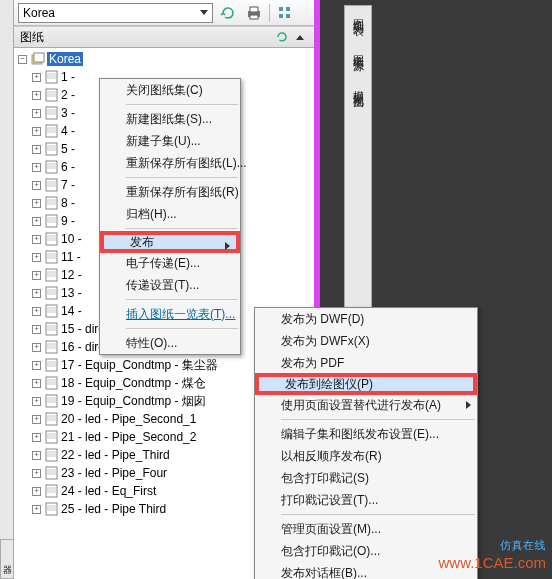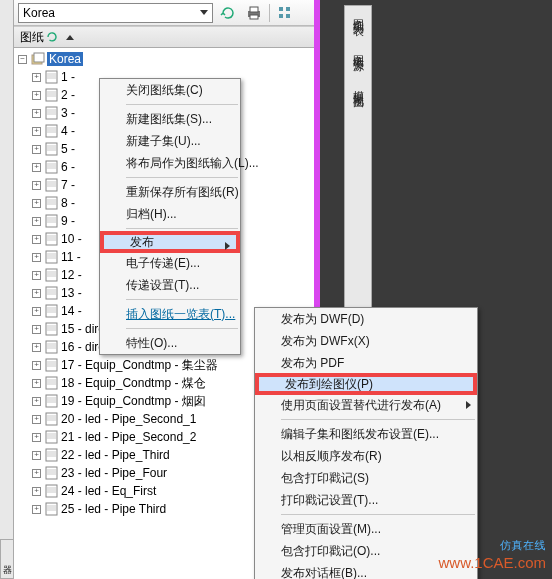"图纸" .section-header { justify-content: flex-start -> space-between }
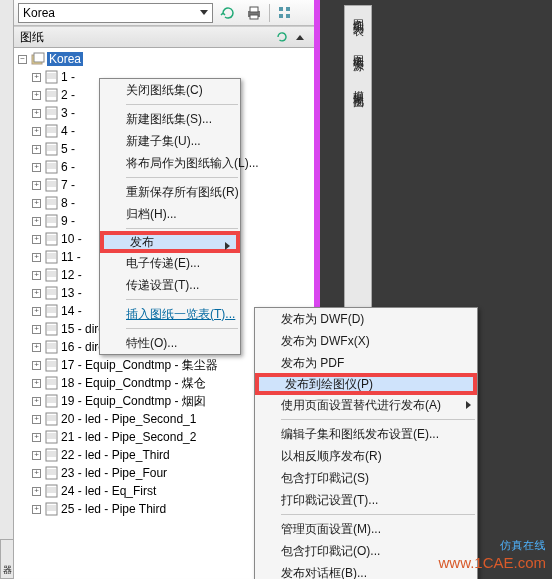"将布局作为图纸输入(L)..." div.mi { text: 将布局作为图纸输入 -> 重新保存所有图纸 }
